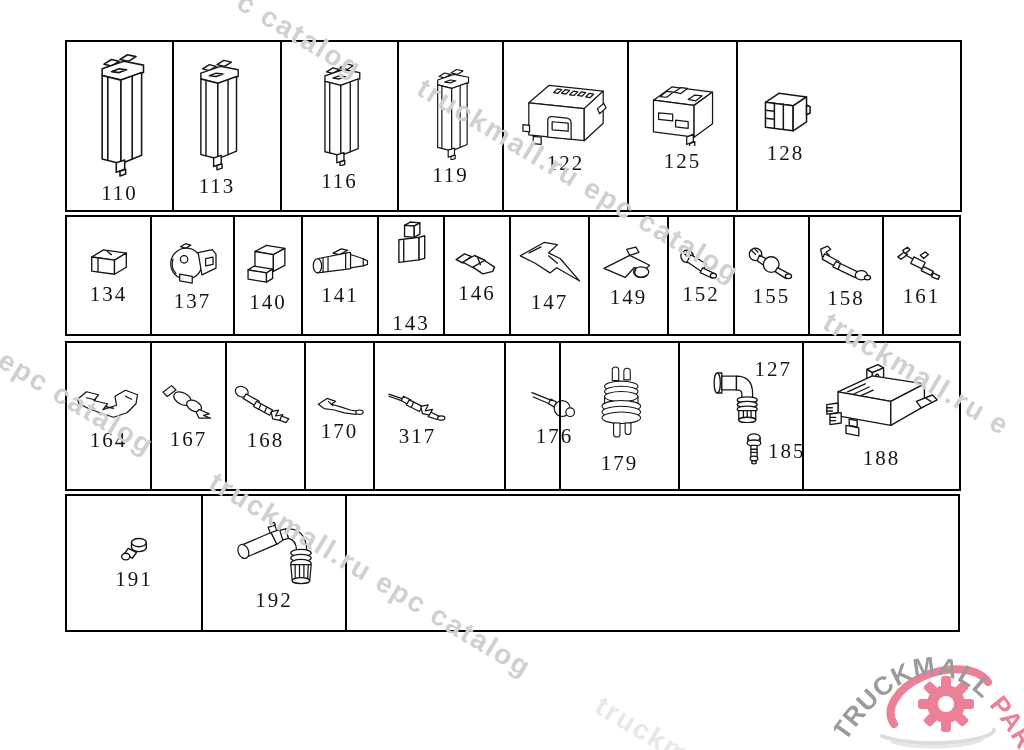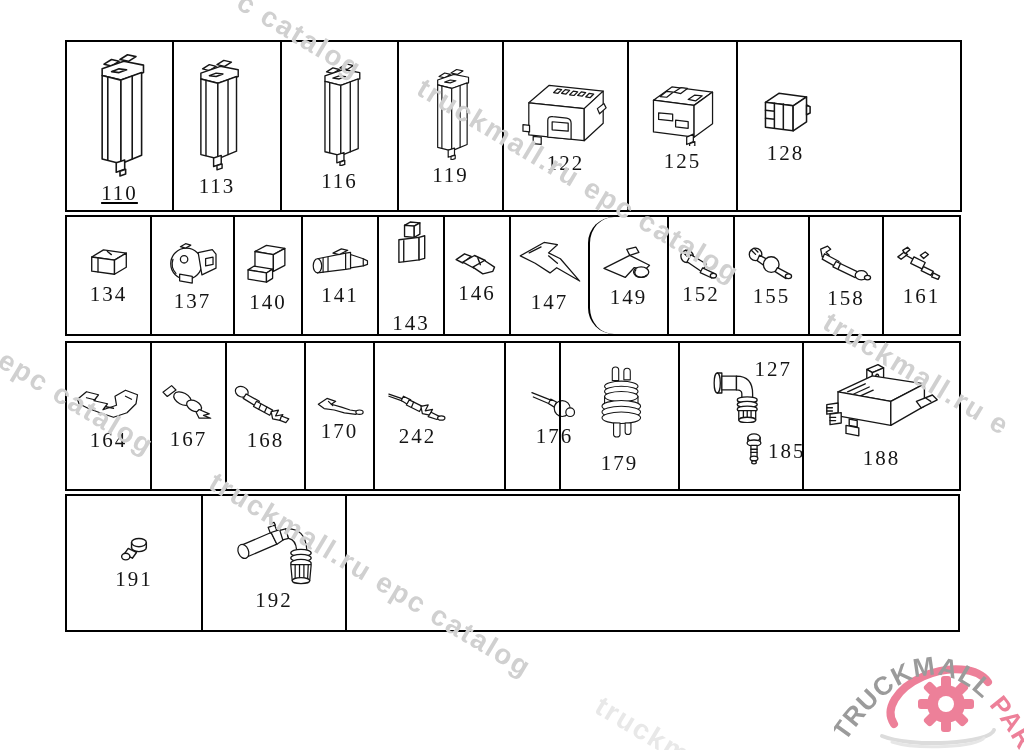"110" div.cell { text-decoration: underline -> none }
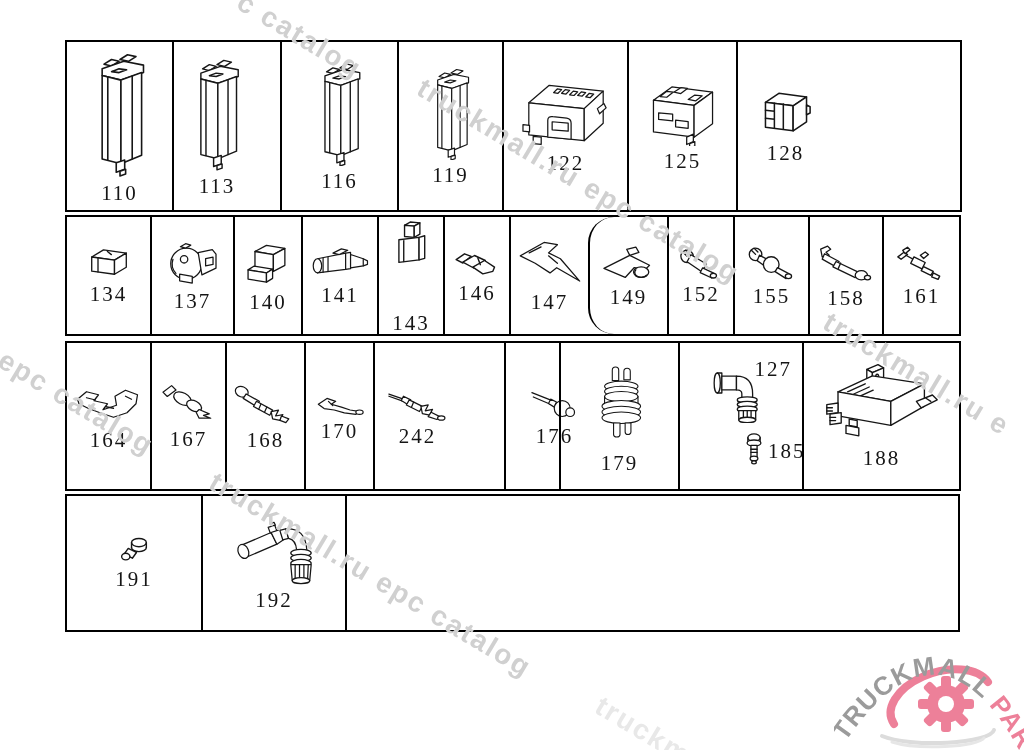"149" div.cell { border-radius: 26px -> none }
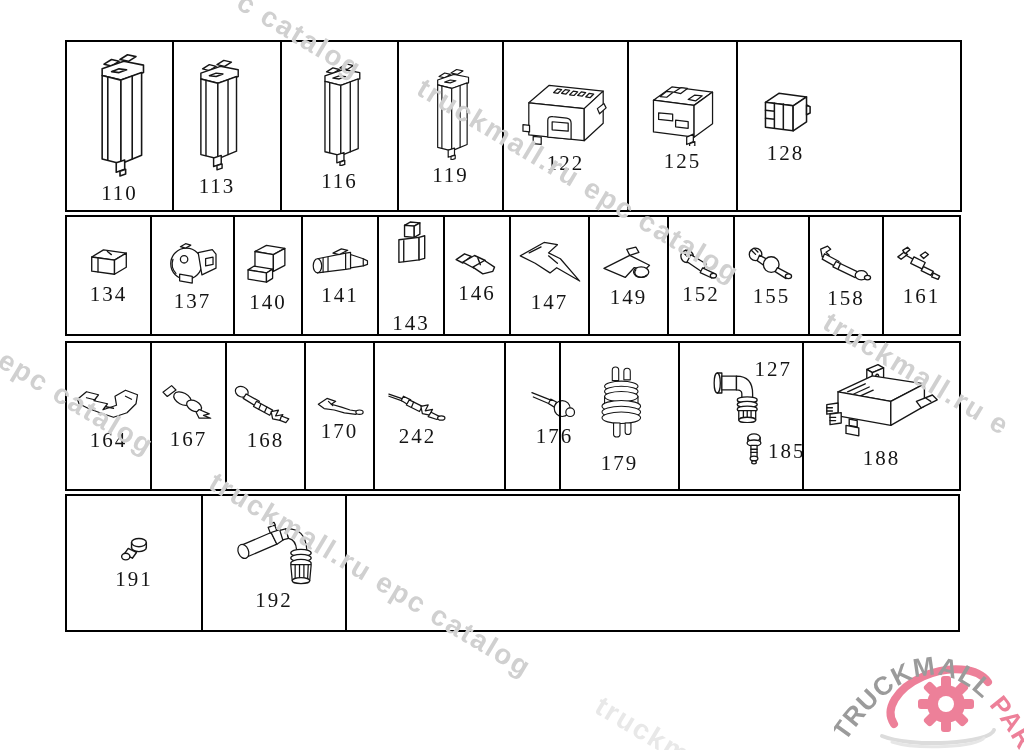"242" div.part-label { text: 242 -> 317 }
